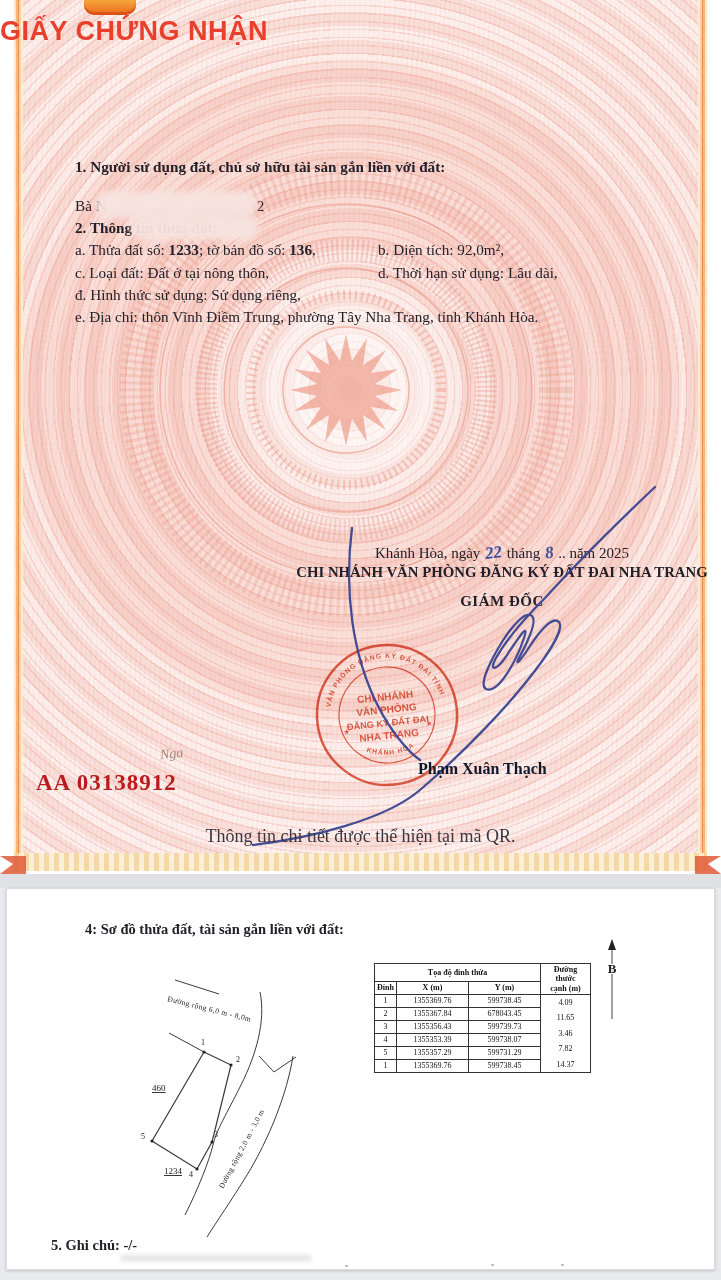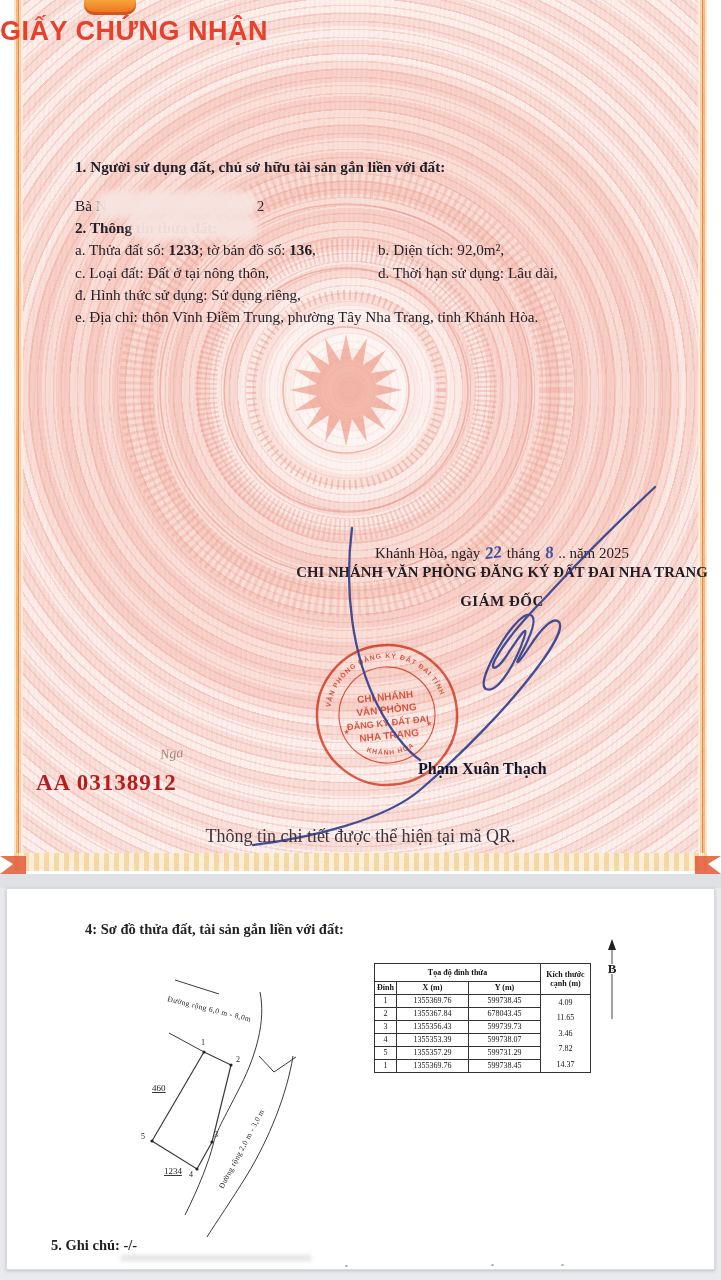"Kích thước" span { text: Kích -> Đường }
